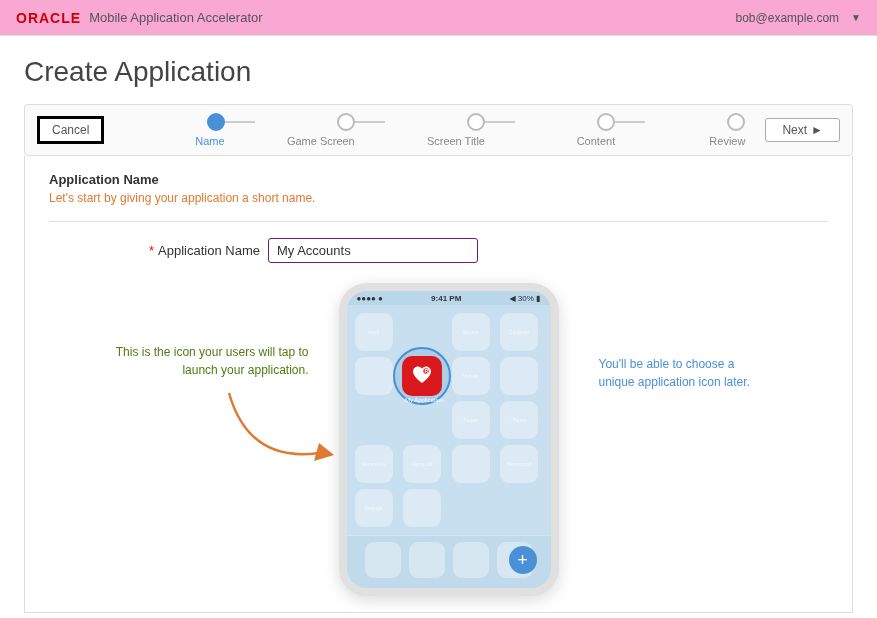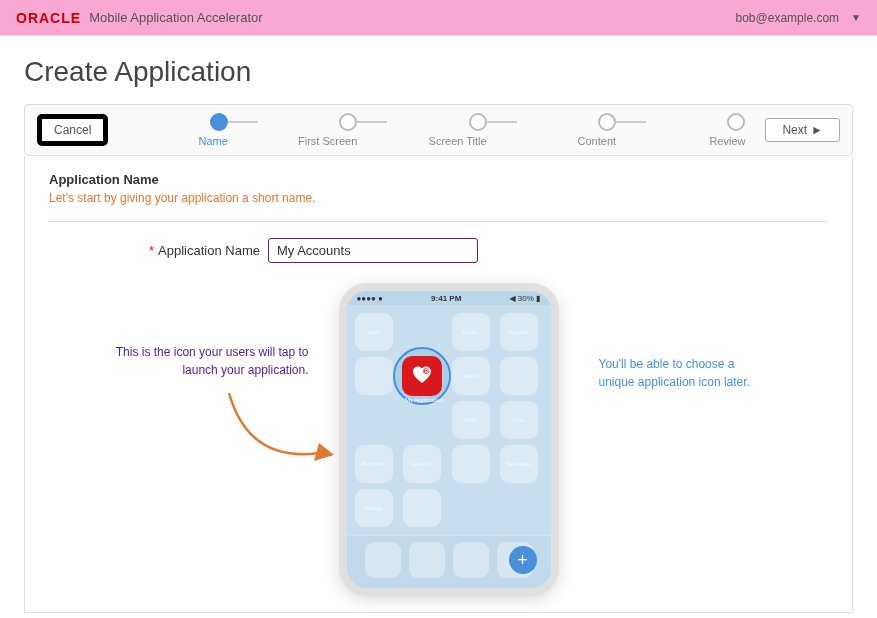"Cancel" #cancel-btn { border: 5px solid #000000 -> 3px solid #000000; border-radius: 5px -> 0 }
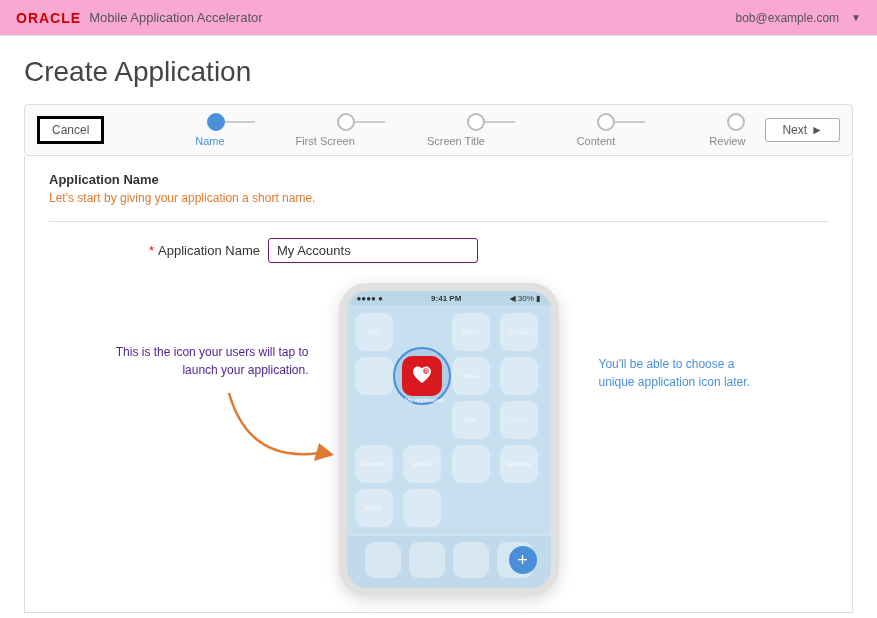"First Screen" div.step-label { text: First -> Game }
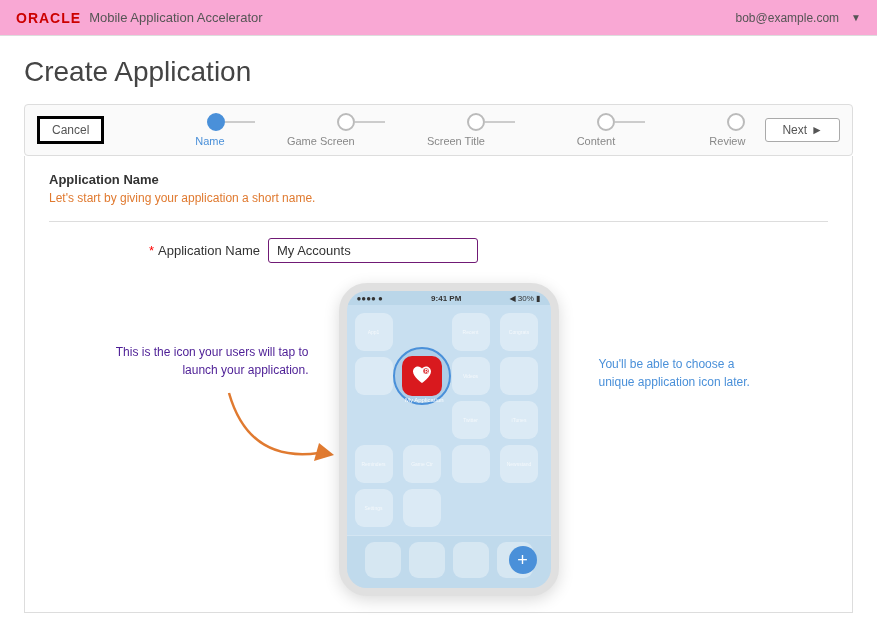"This is the icon your" #left-callout-text { color: #4c1d95 -> #4d7c0f }
